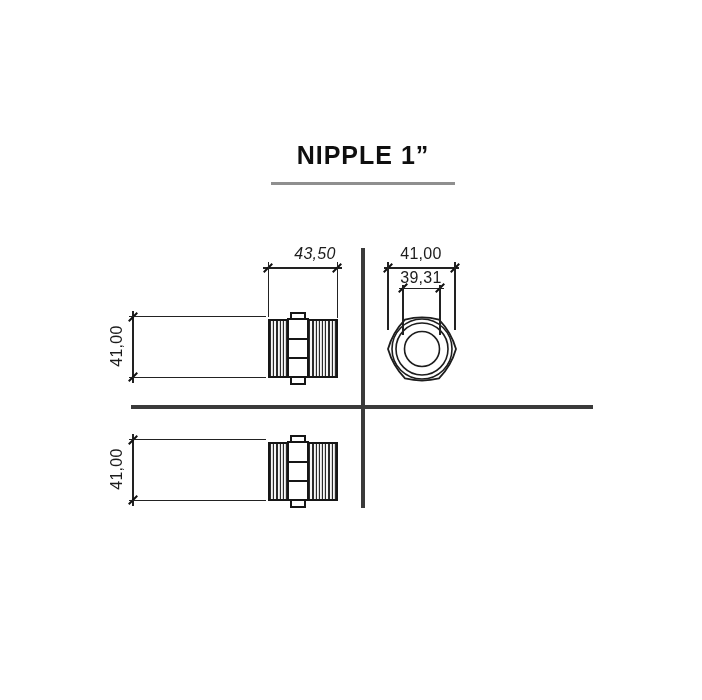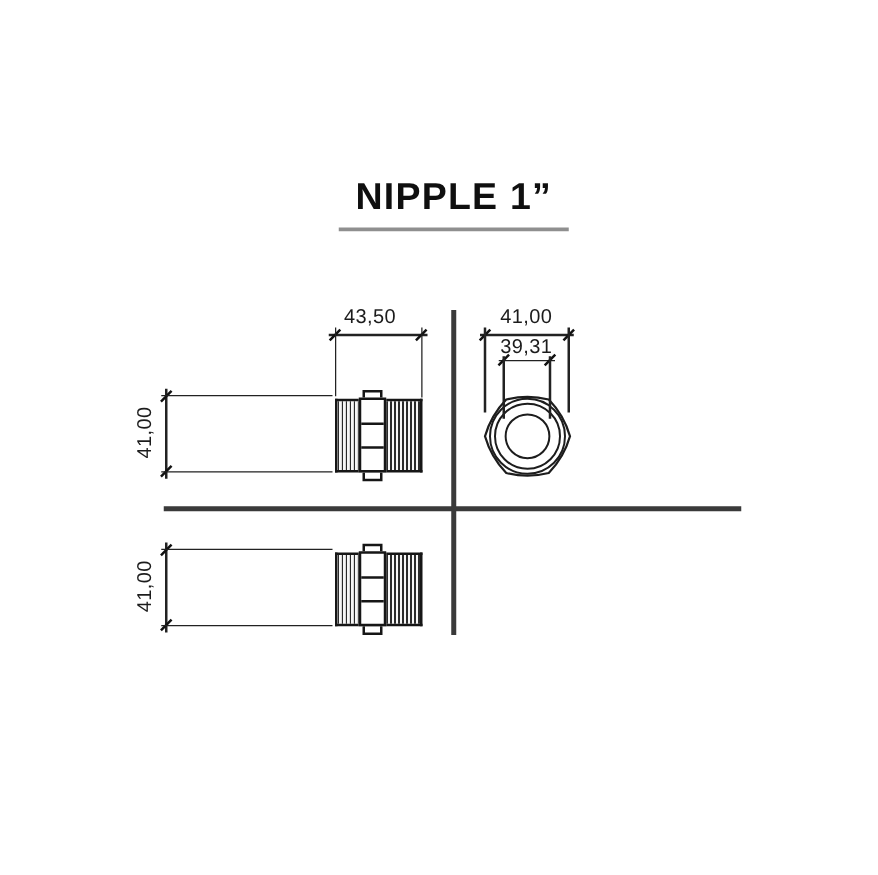"NIPPLE 1”" .title { font-size: 30px -> 25px }
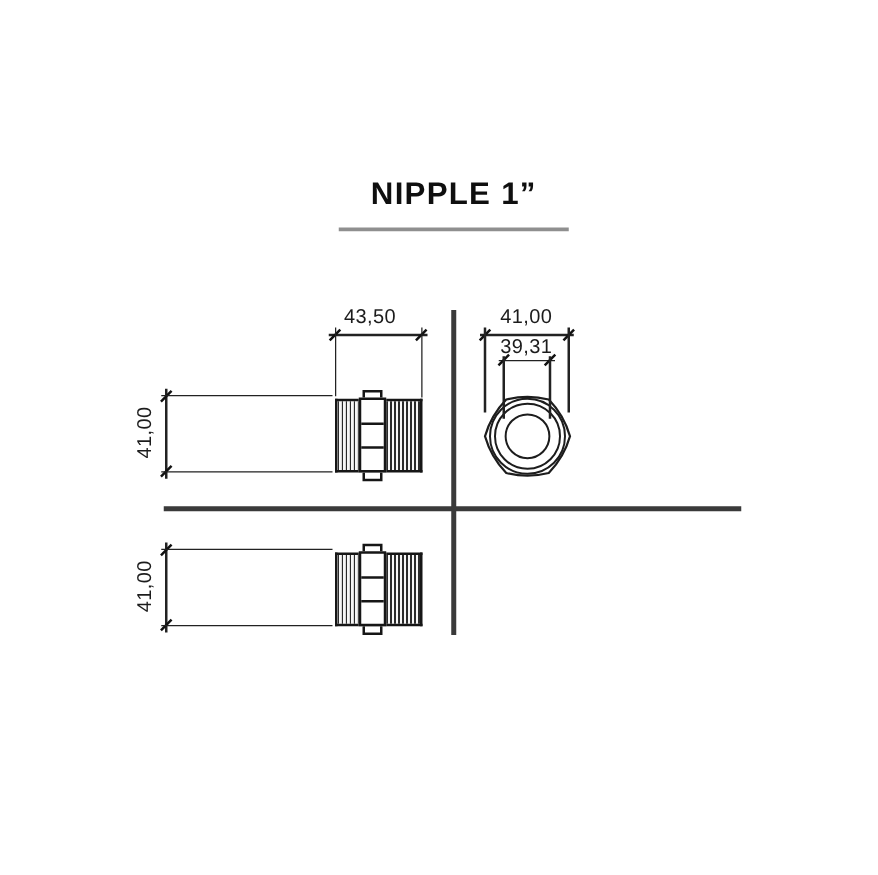"43,50" div.dimtext { font-style: none -> italic; left: 265px -> 284px }
